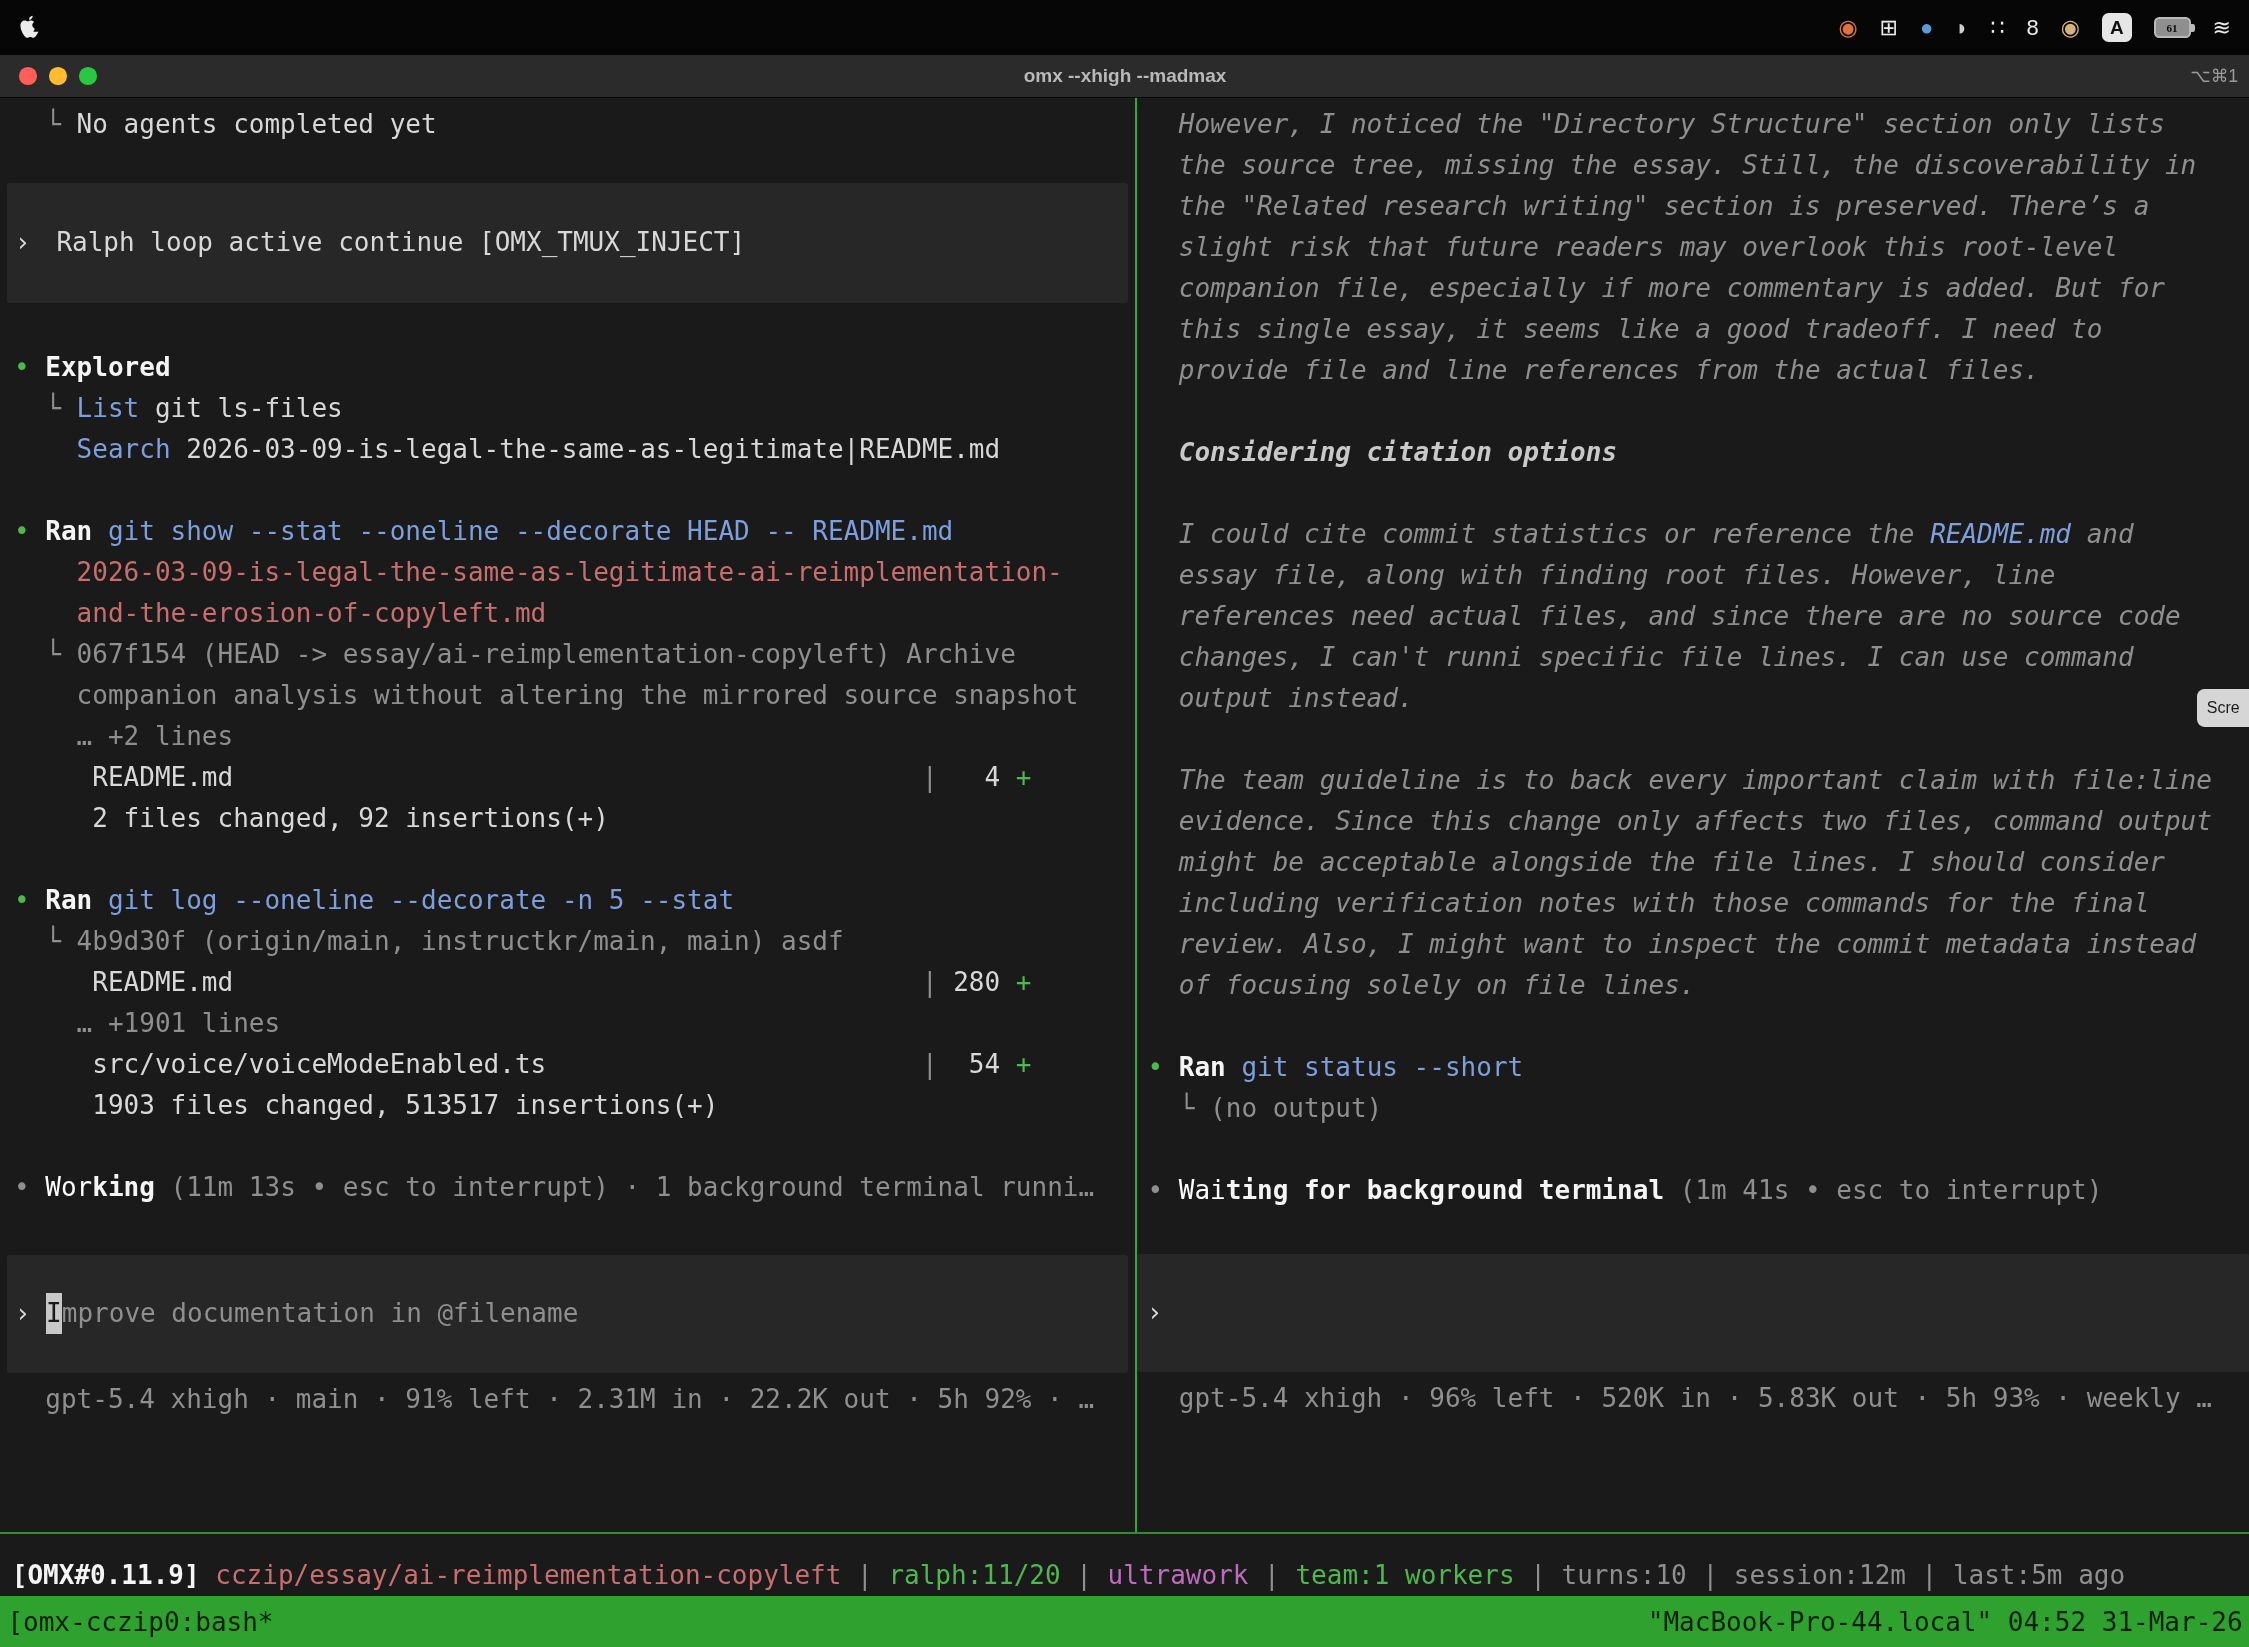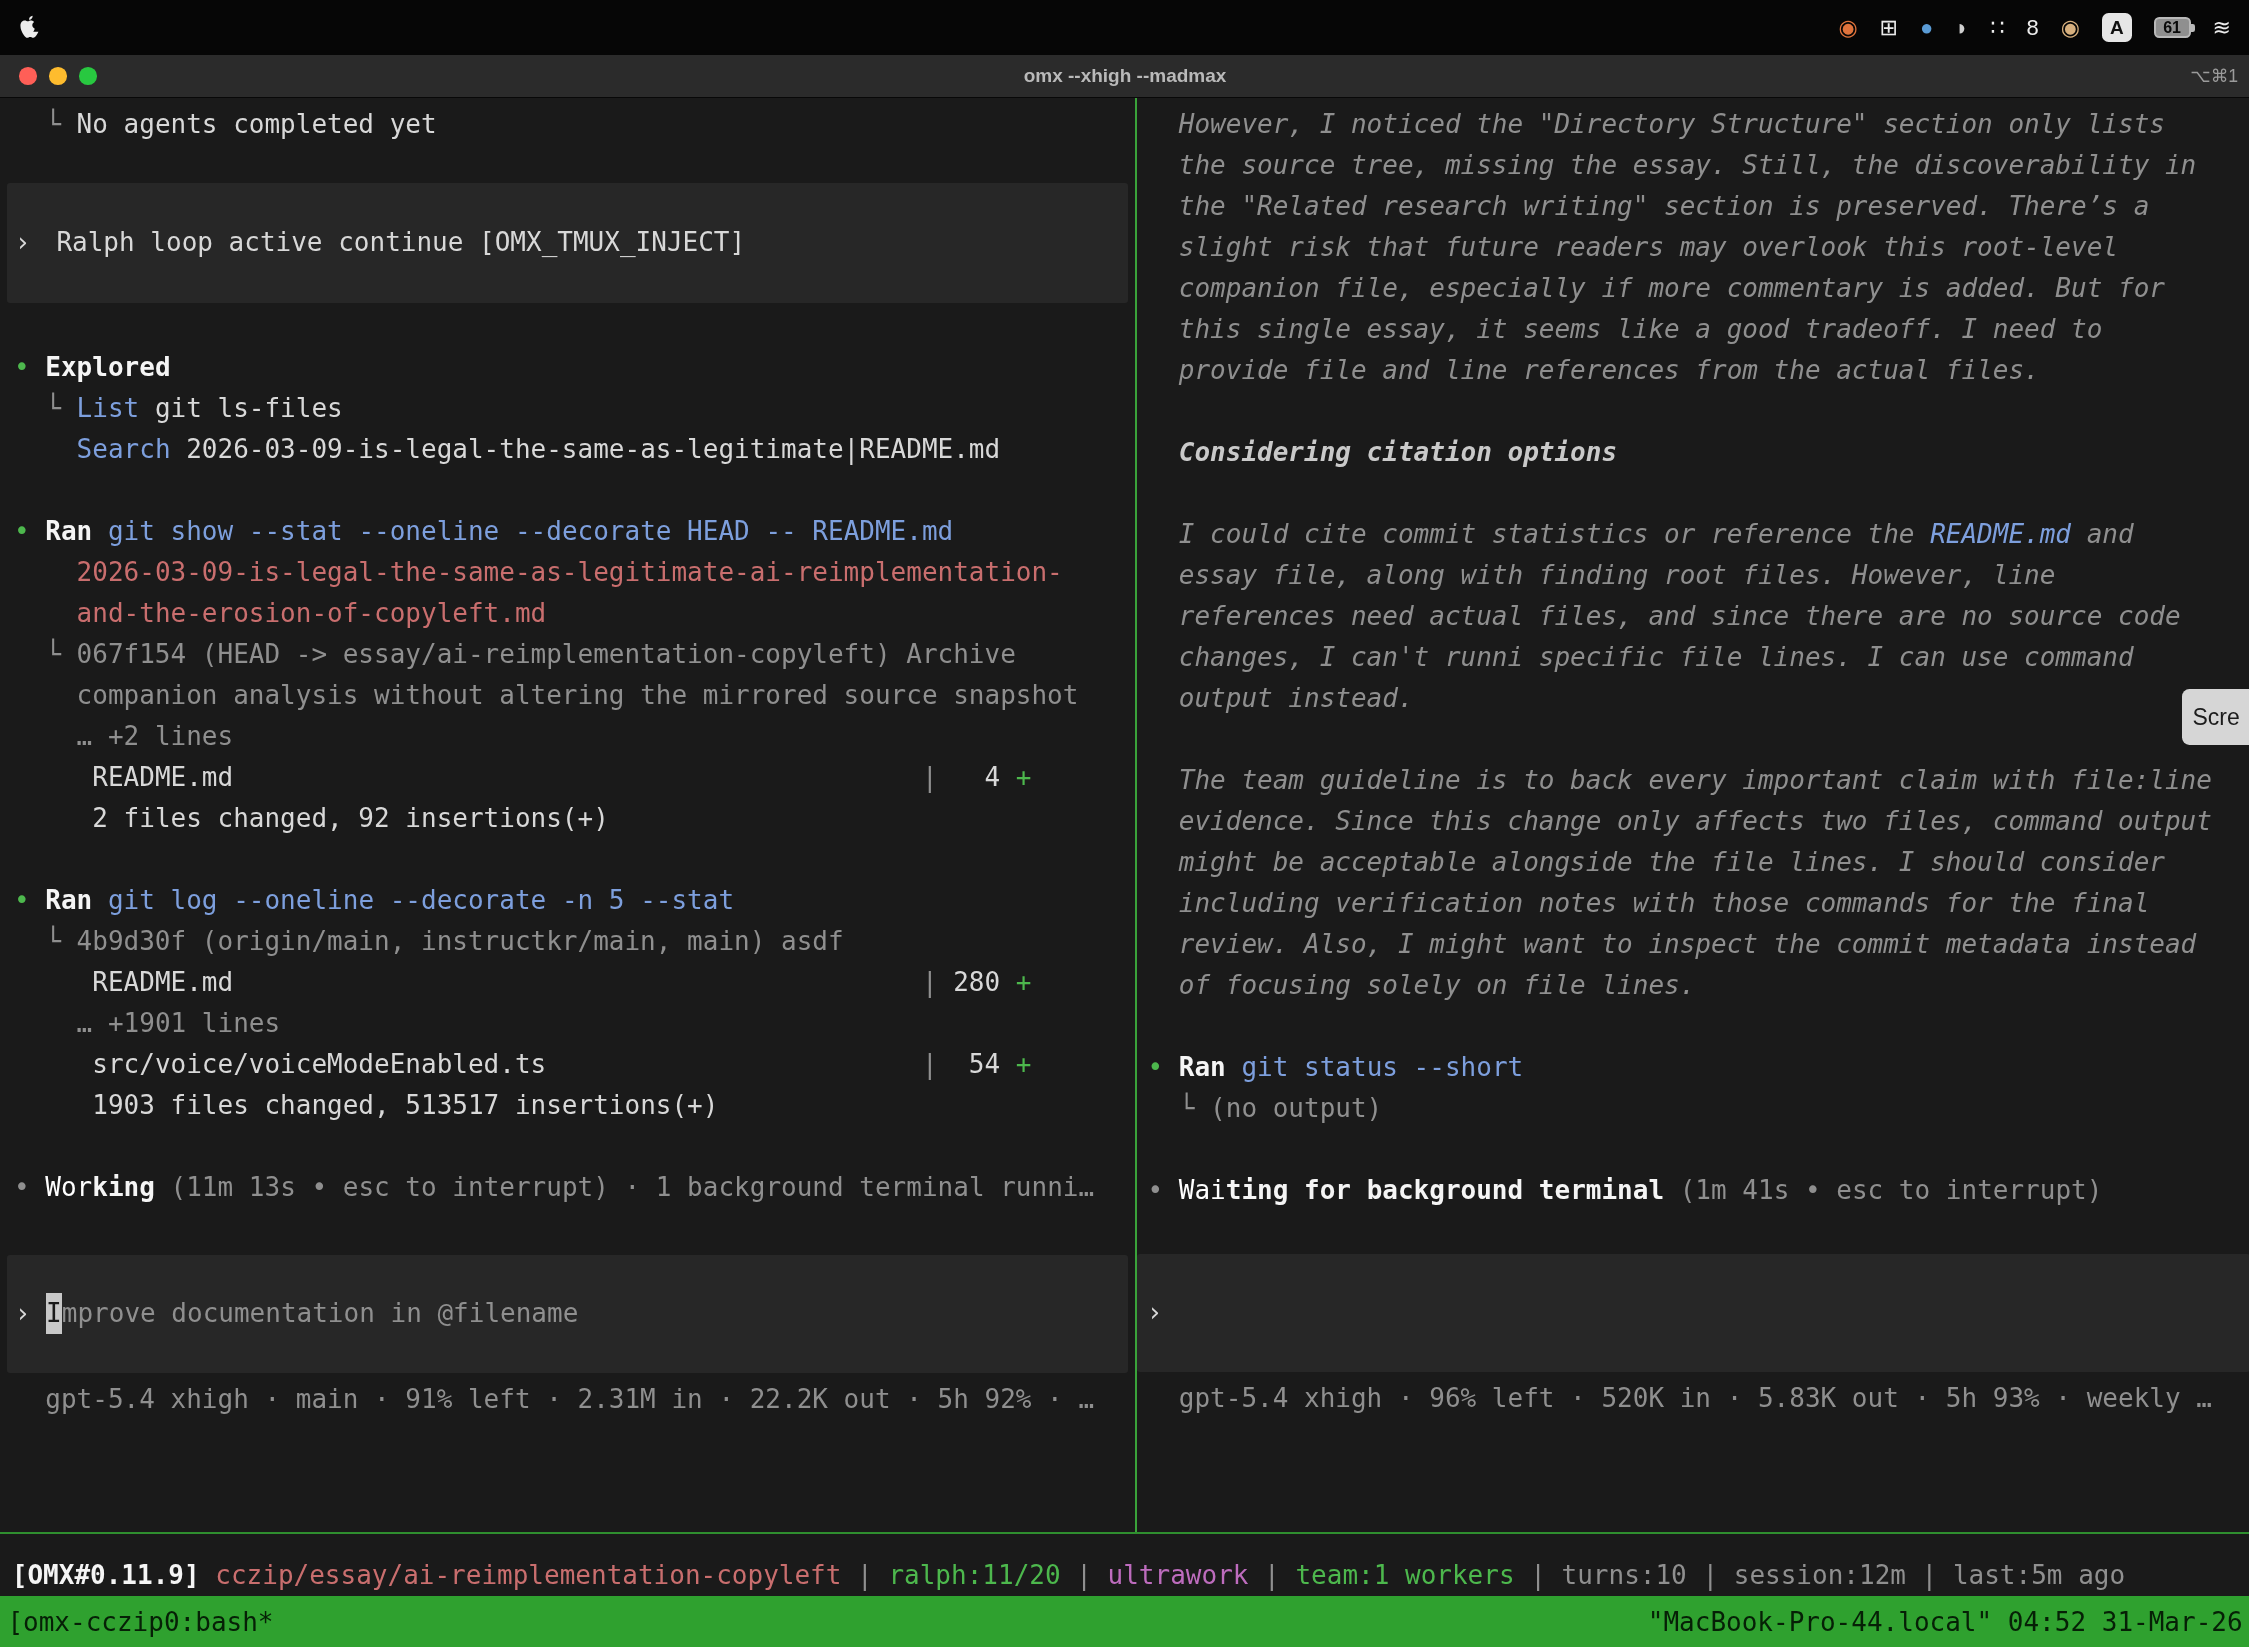"61" .bat-label { font-family: Liberation Sans, sans-serif -> Liberation Serif, serif; font-size: 16px -> 11px }
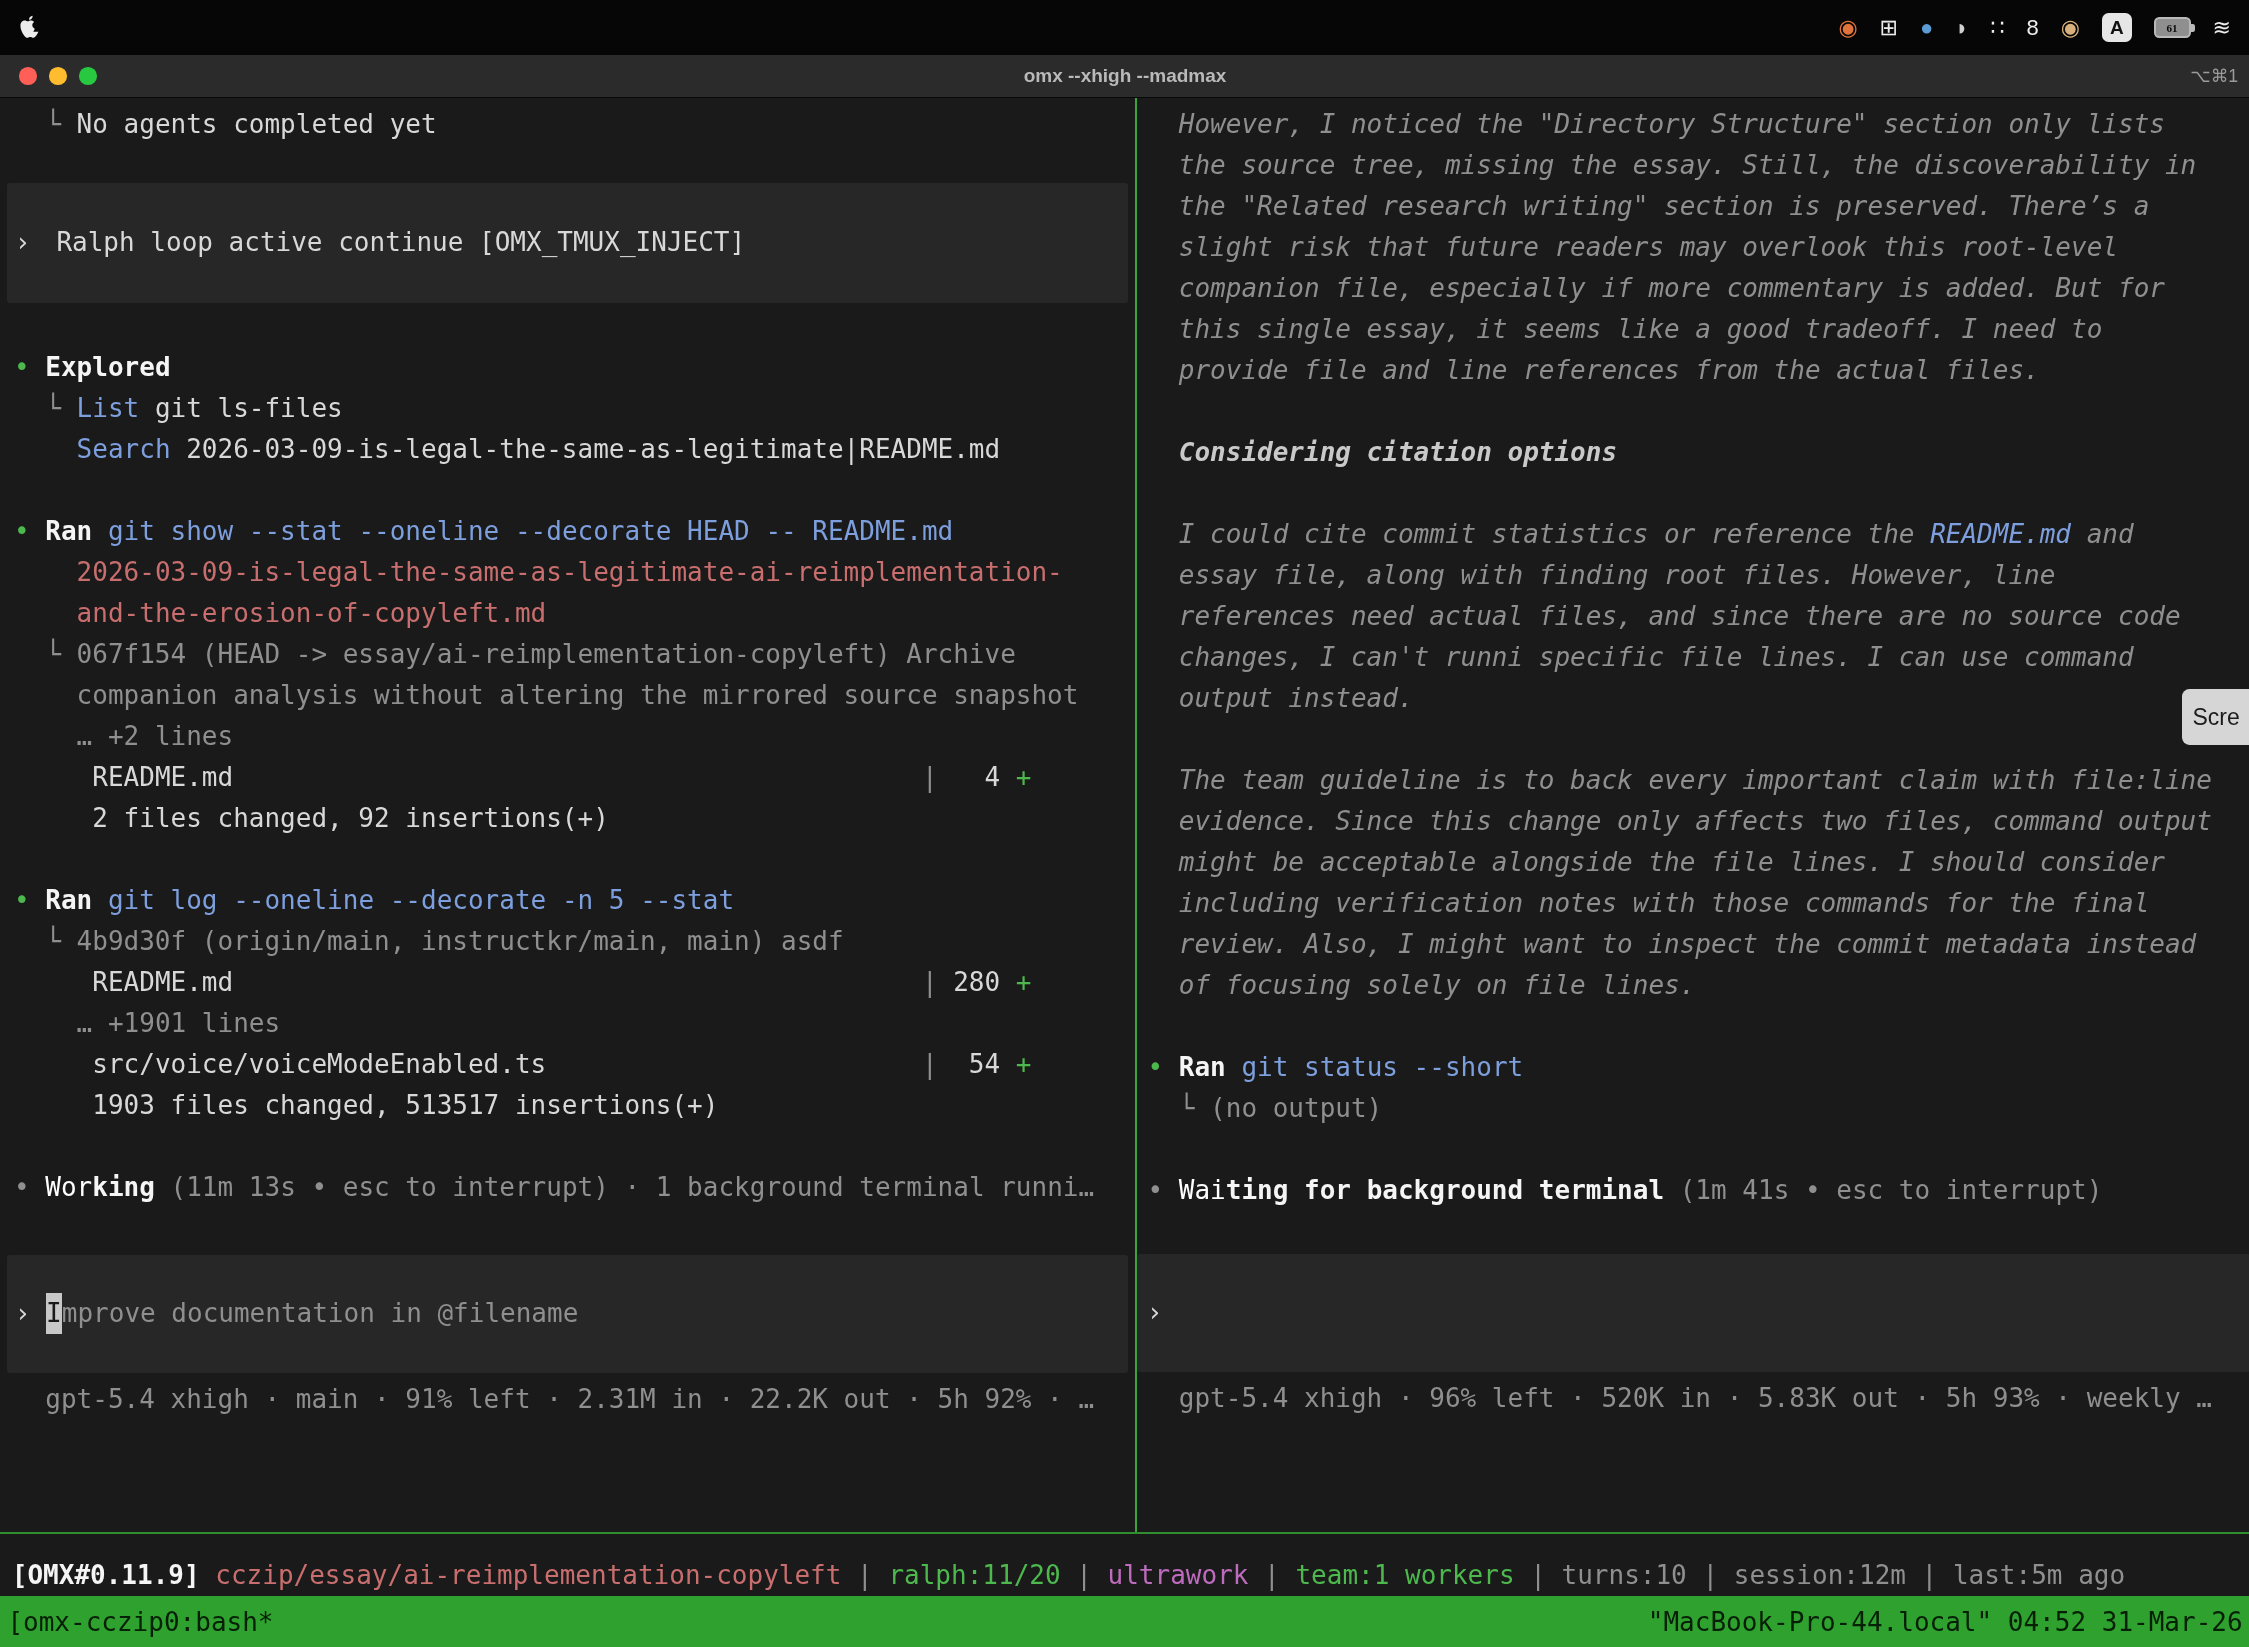"Scre" .float-btn { font-size: 23px -> 16px; height: 56px -> 38px }
